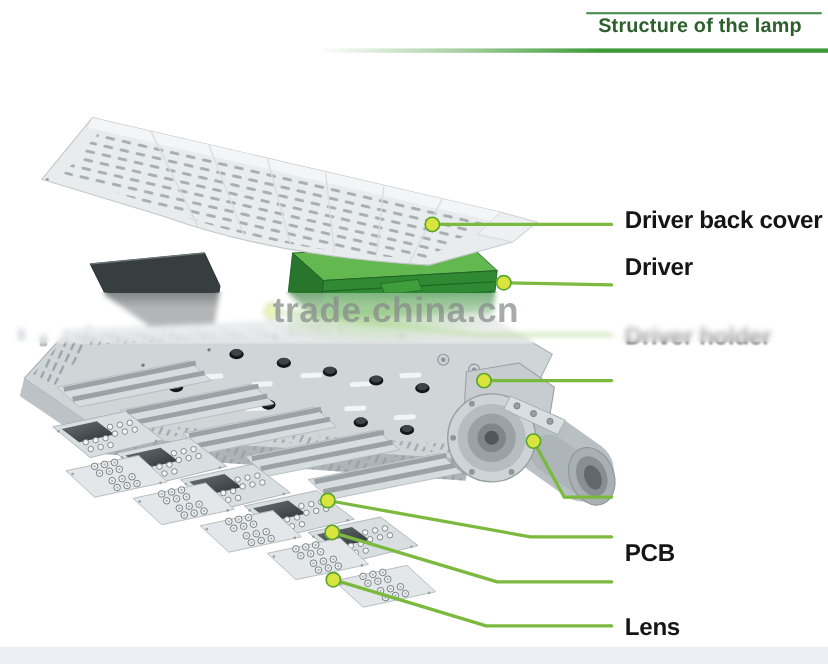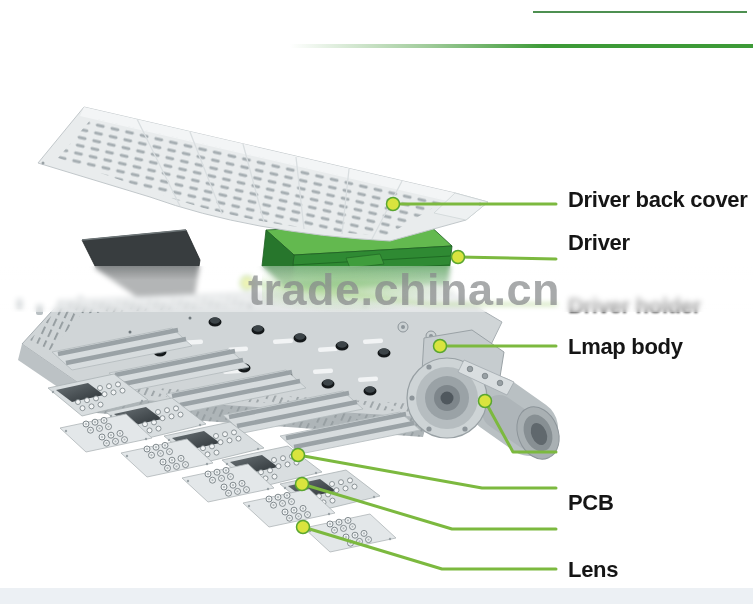"Structure of the lamp" div.page-title { html: none -> <div>Structure of the lamp</div> }
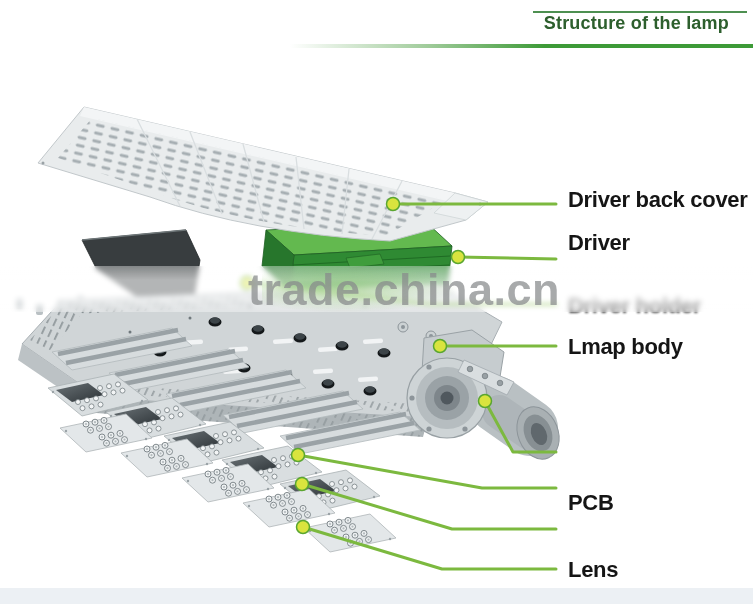"trade.china.cn" .wm-text { font-size: 45px -> 32px }
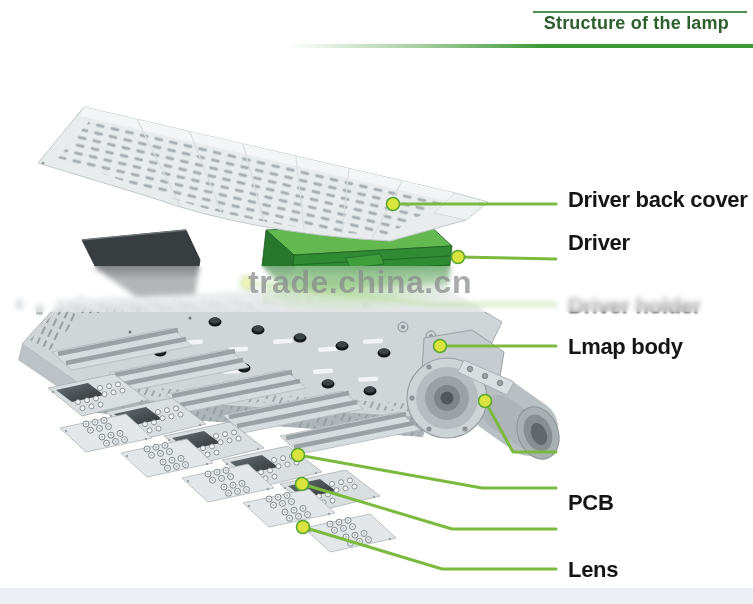"Lmap body" div.part-label { html: <div>Lmap body</div> -> none }
